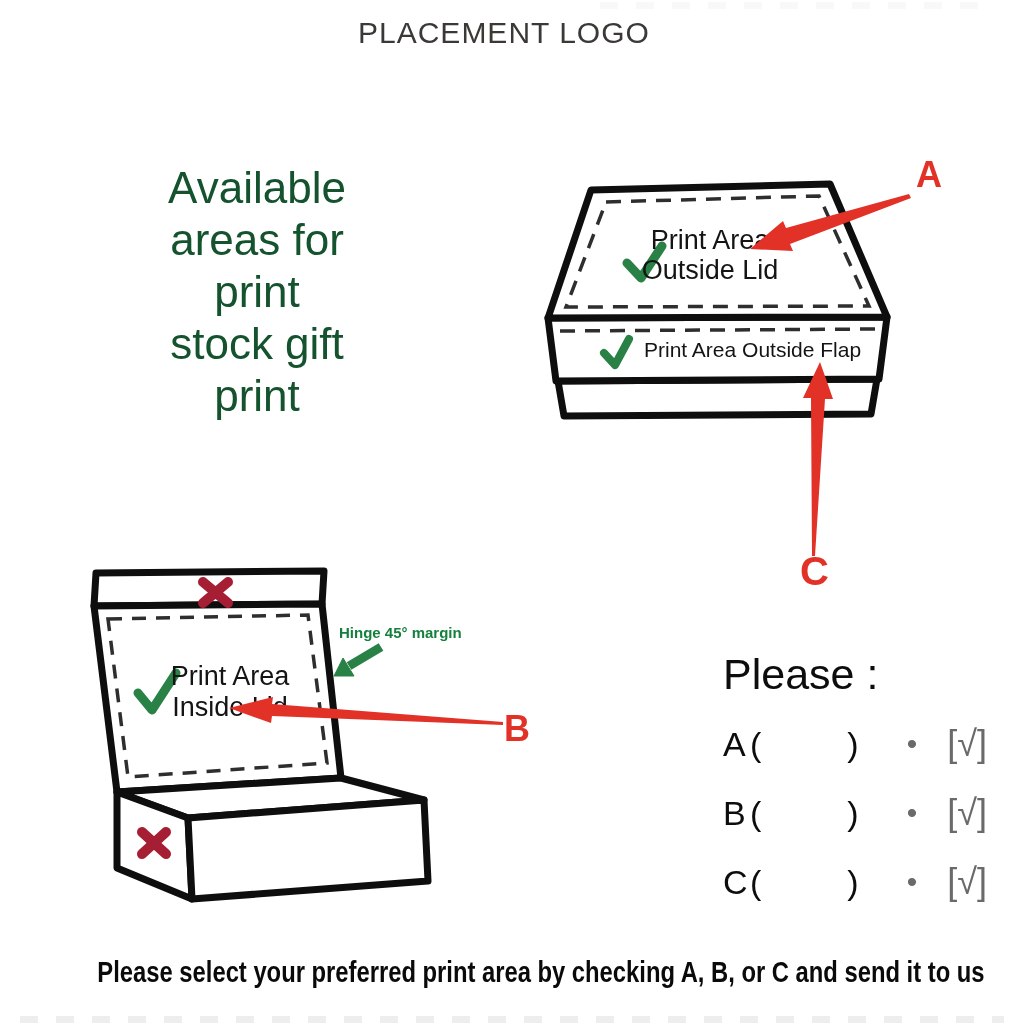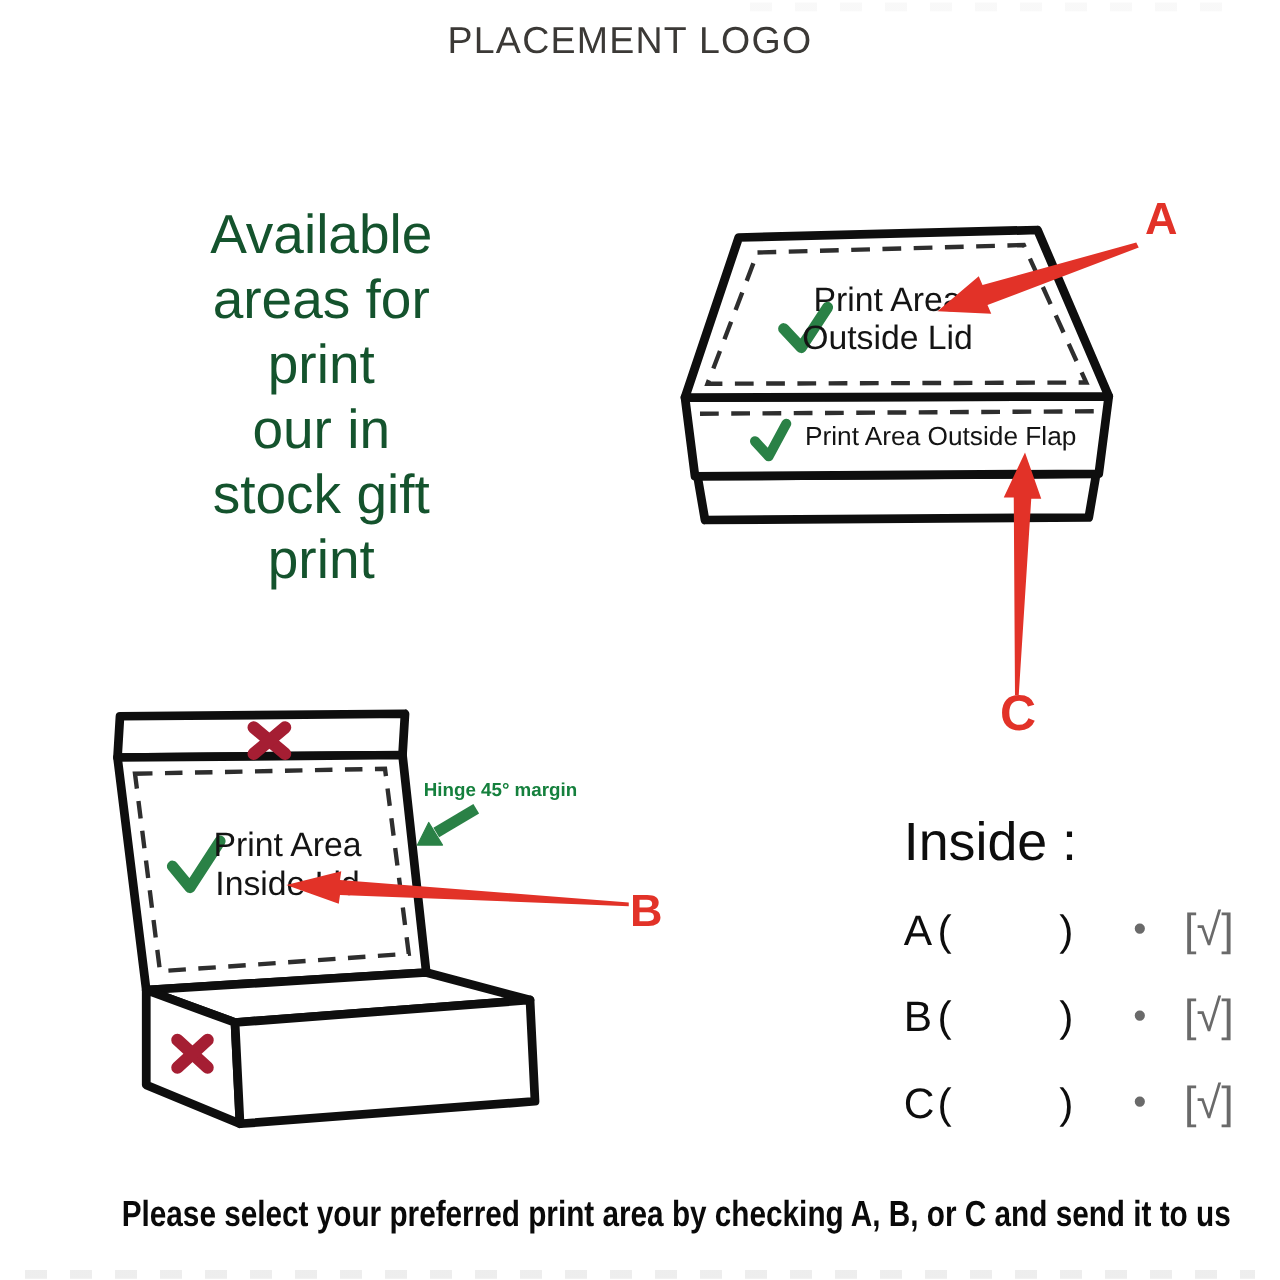"our in" div { html: <div>our in</div> -> none }
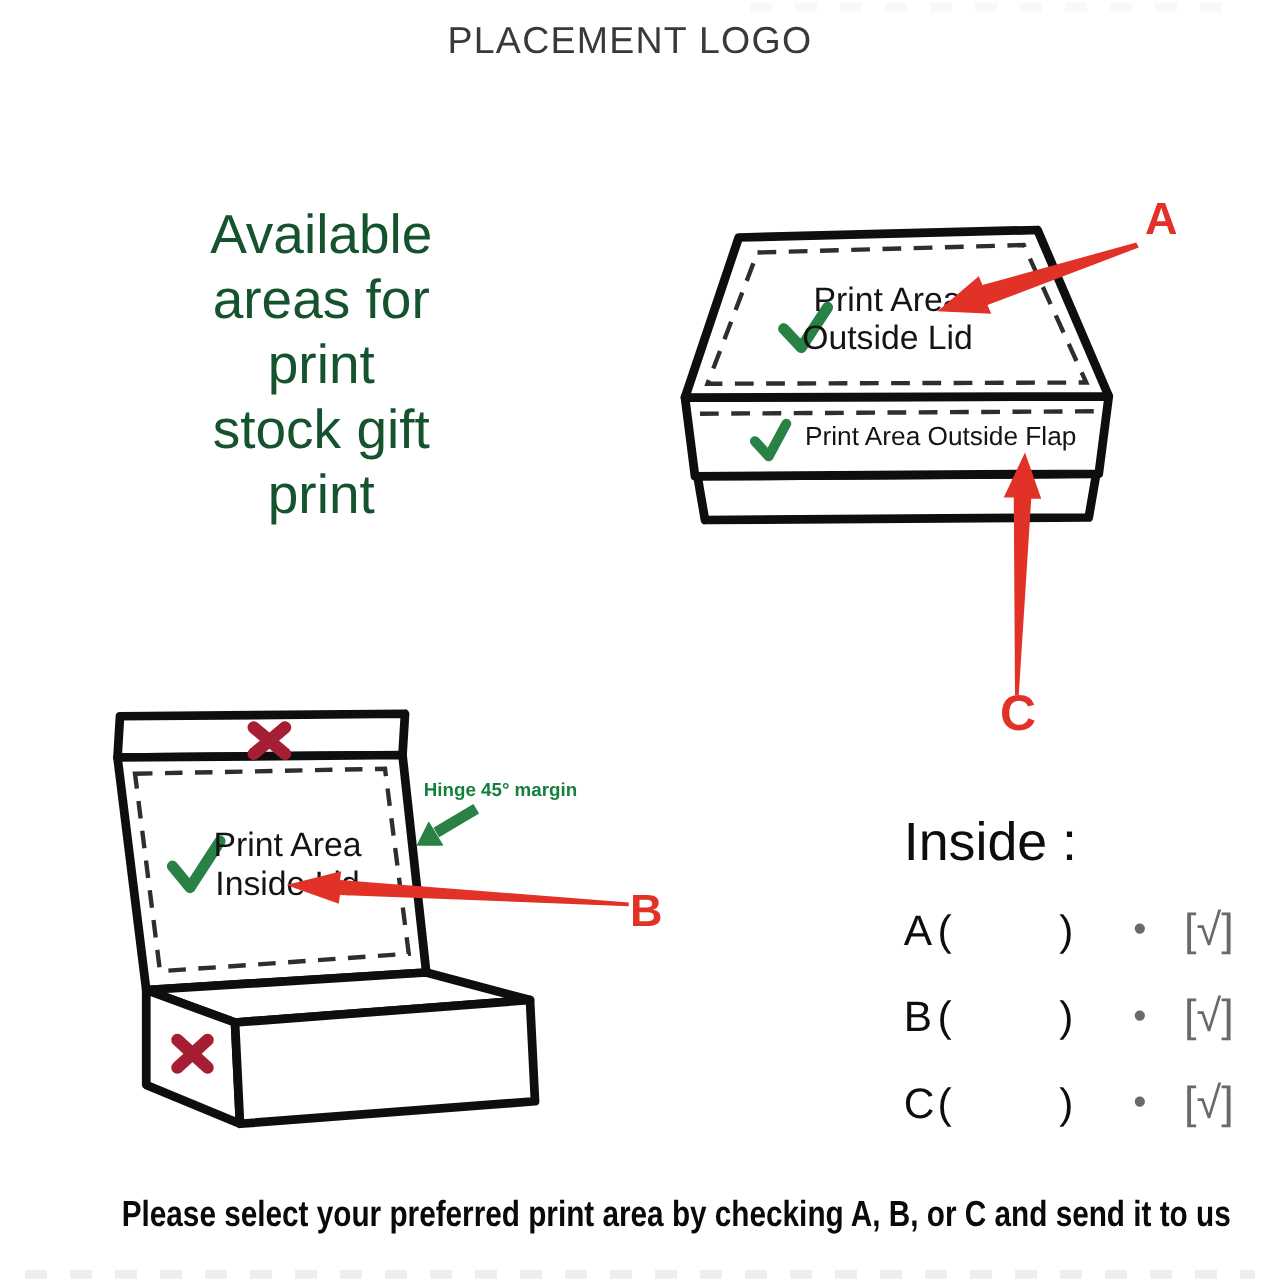"Inside :" div.txt { text: Inside -> Please }
